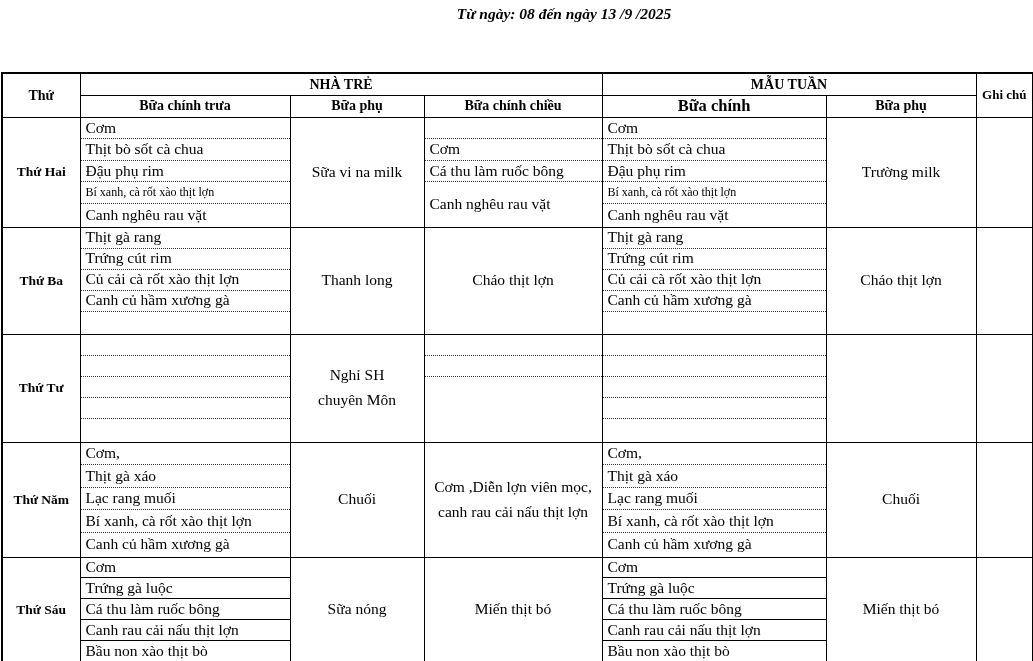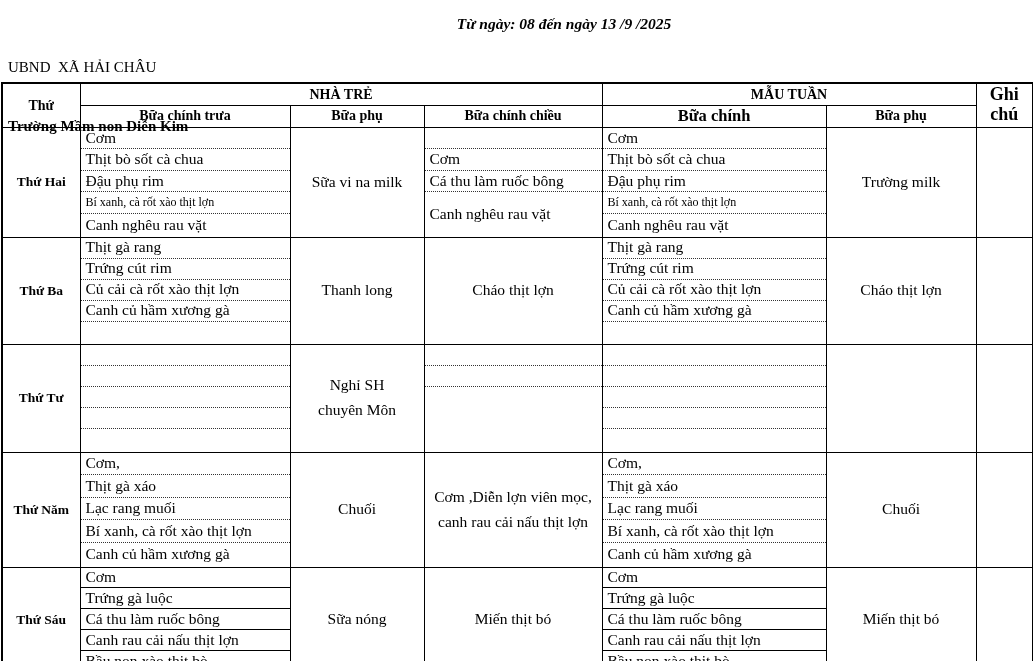"Từ ngày: 08 đến ngày" .subtitle { margin-top: 15px -> 5px }
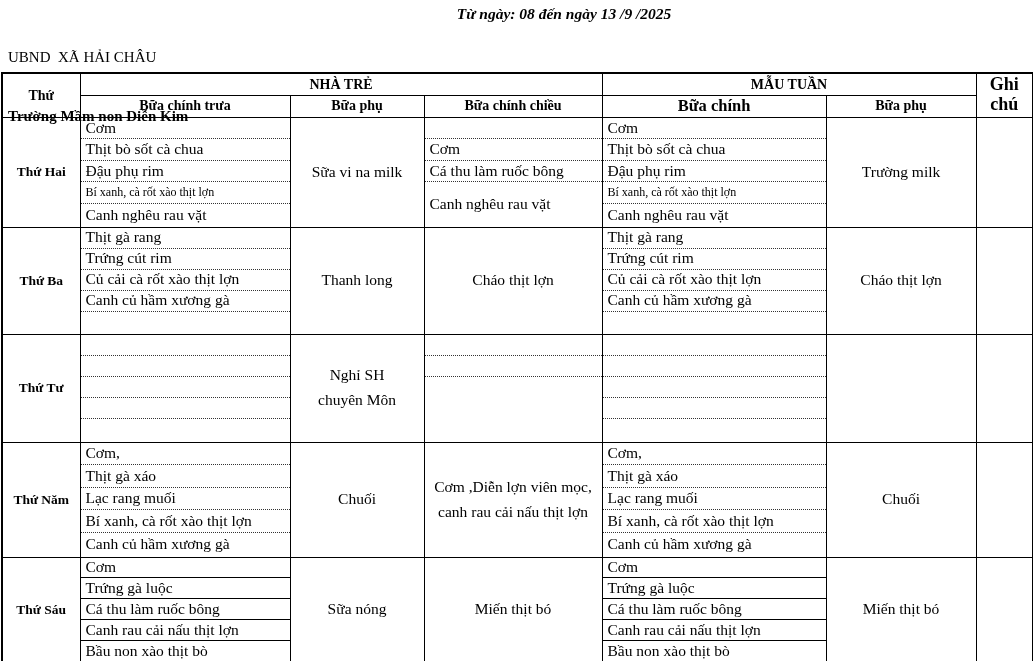"UBND XÃ HẢI CHÂU" div.org { html: <div> <div>UBND XÃ HẢI CHÂU</div> <div>Trường Mầm non Diễn Kim</div> </div> -> none }
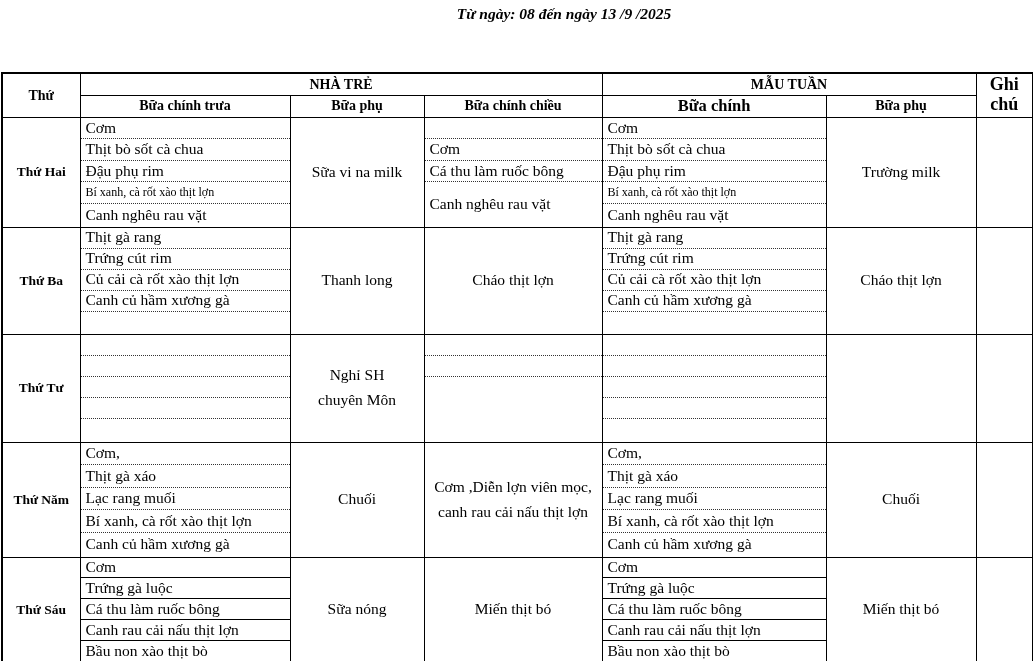"Ghi chú" th.note-h { font-size: 18px -> 13px }
